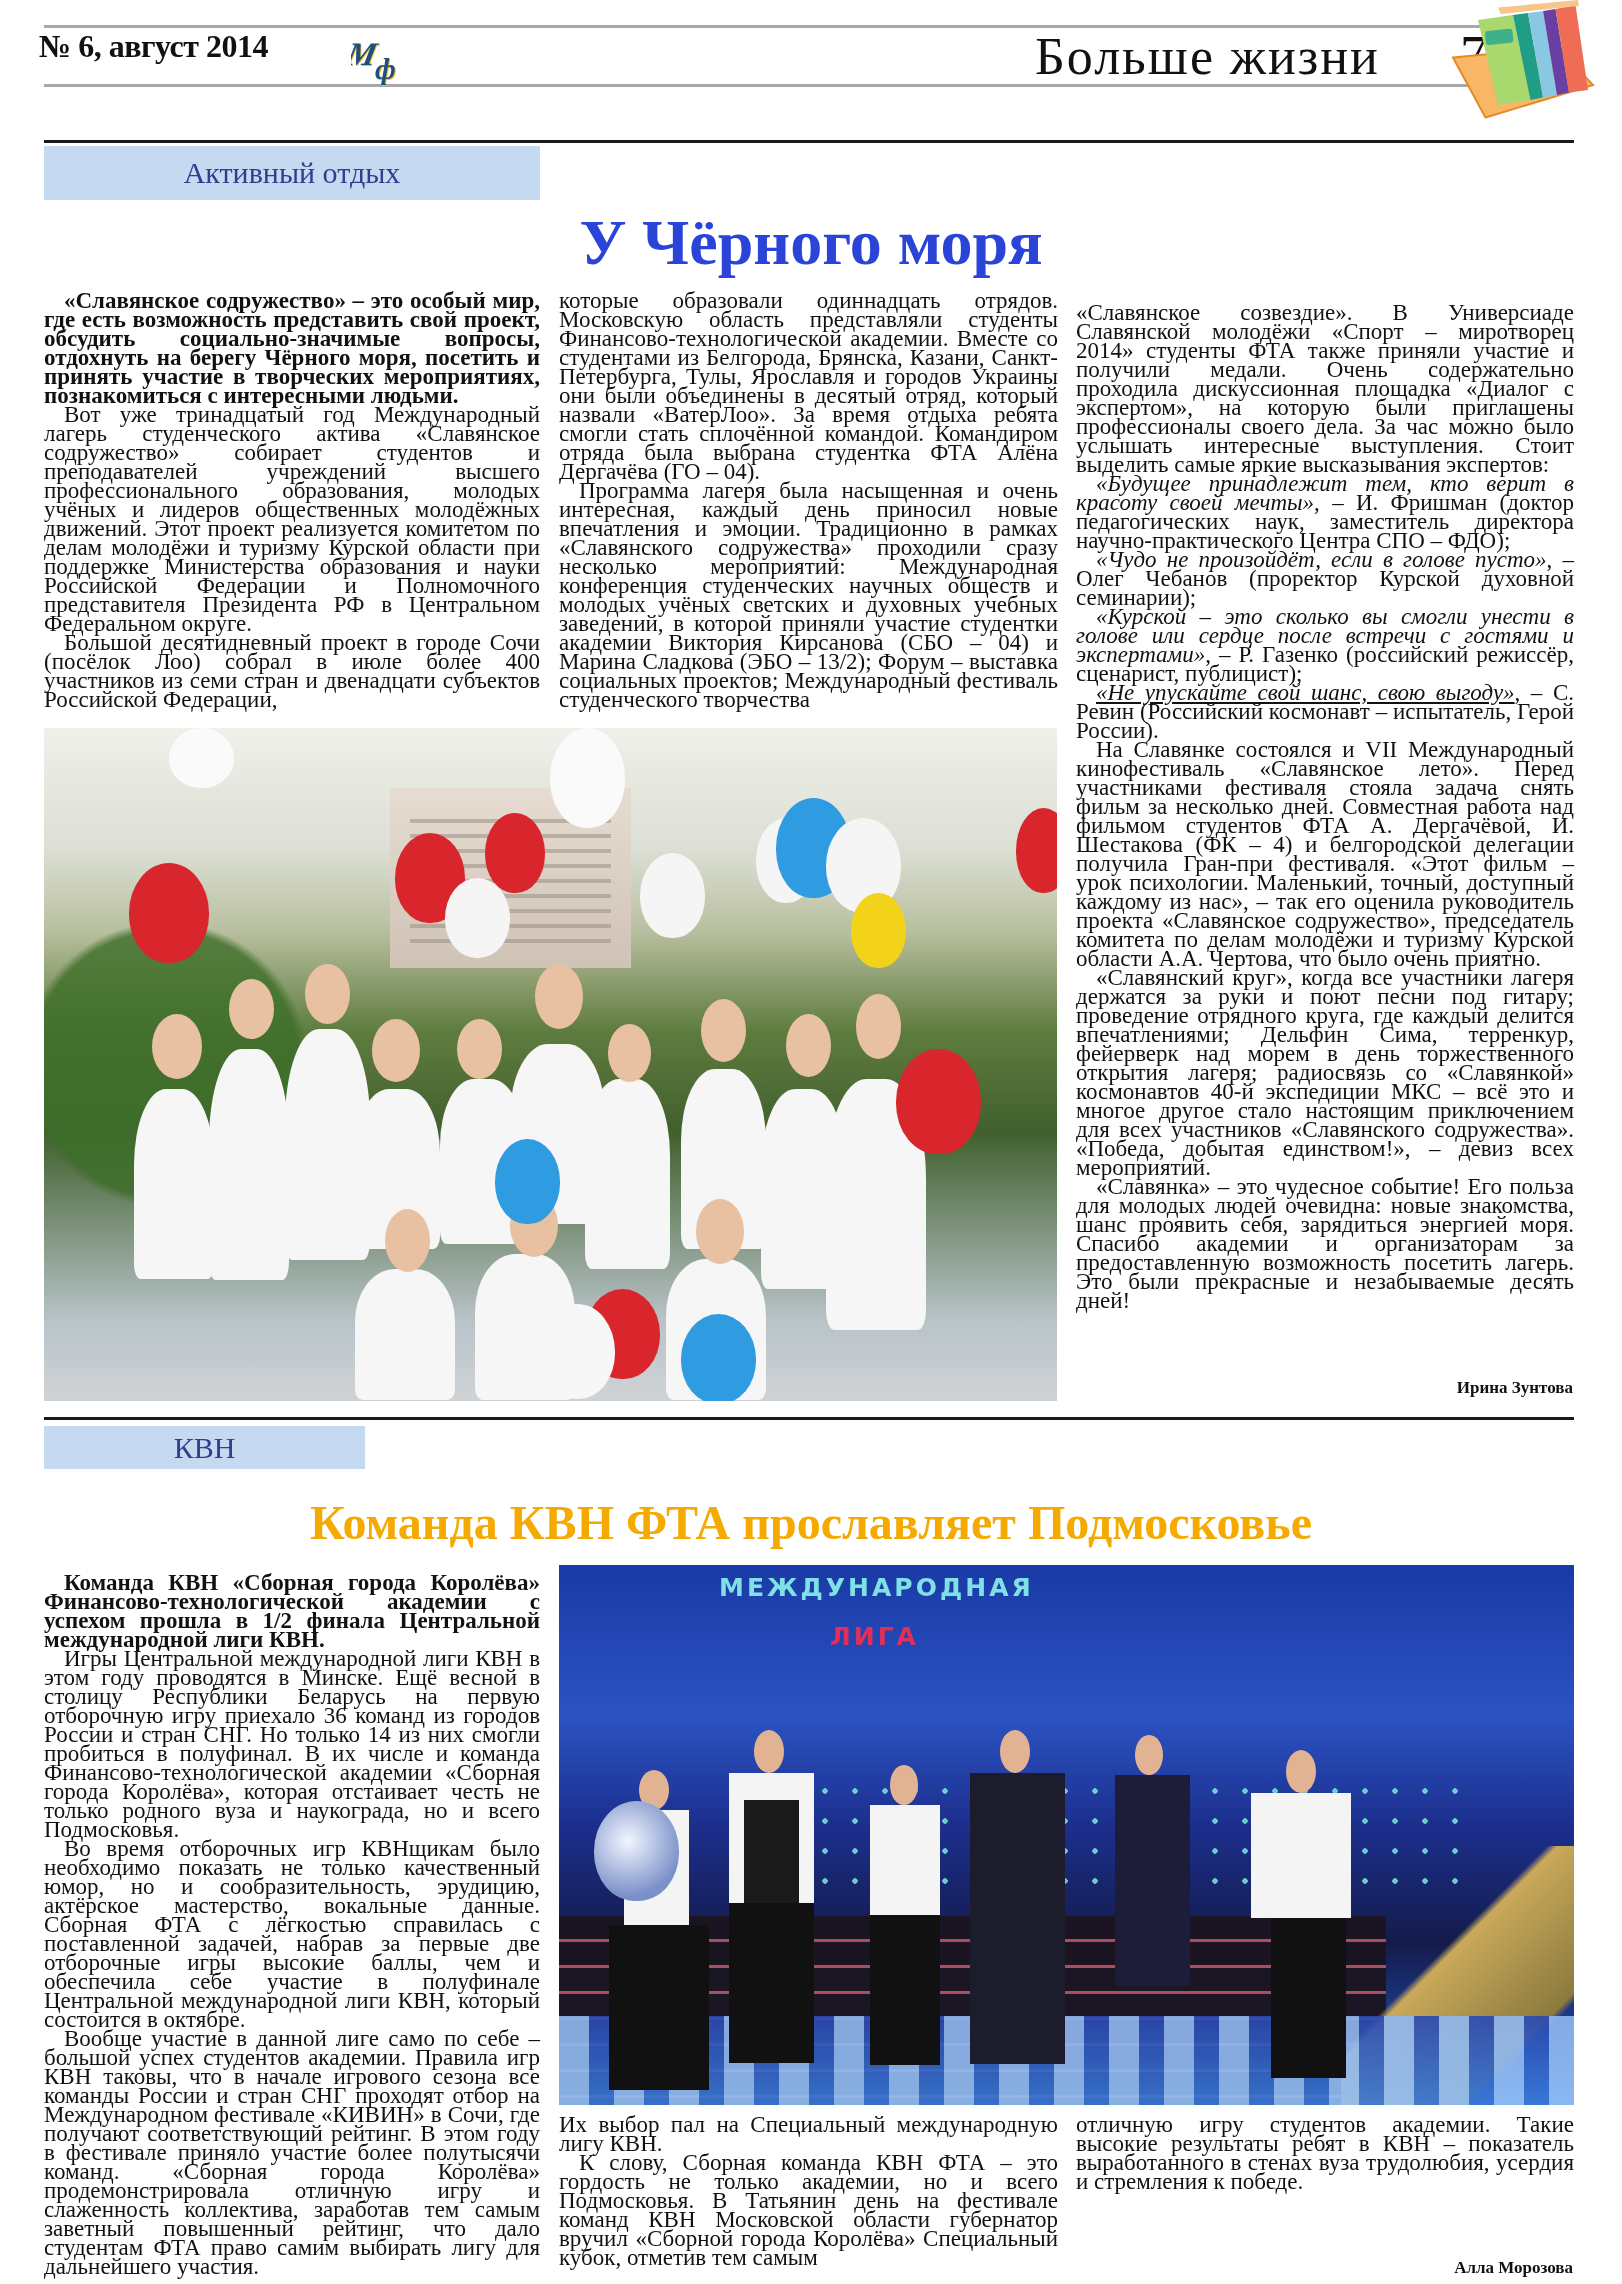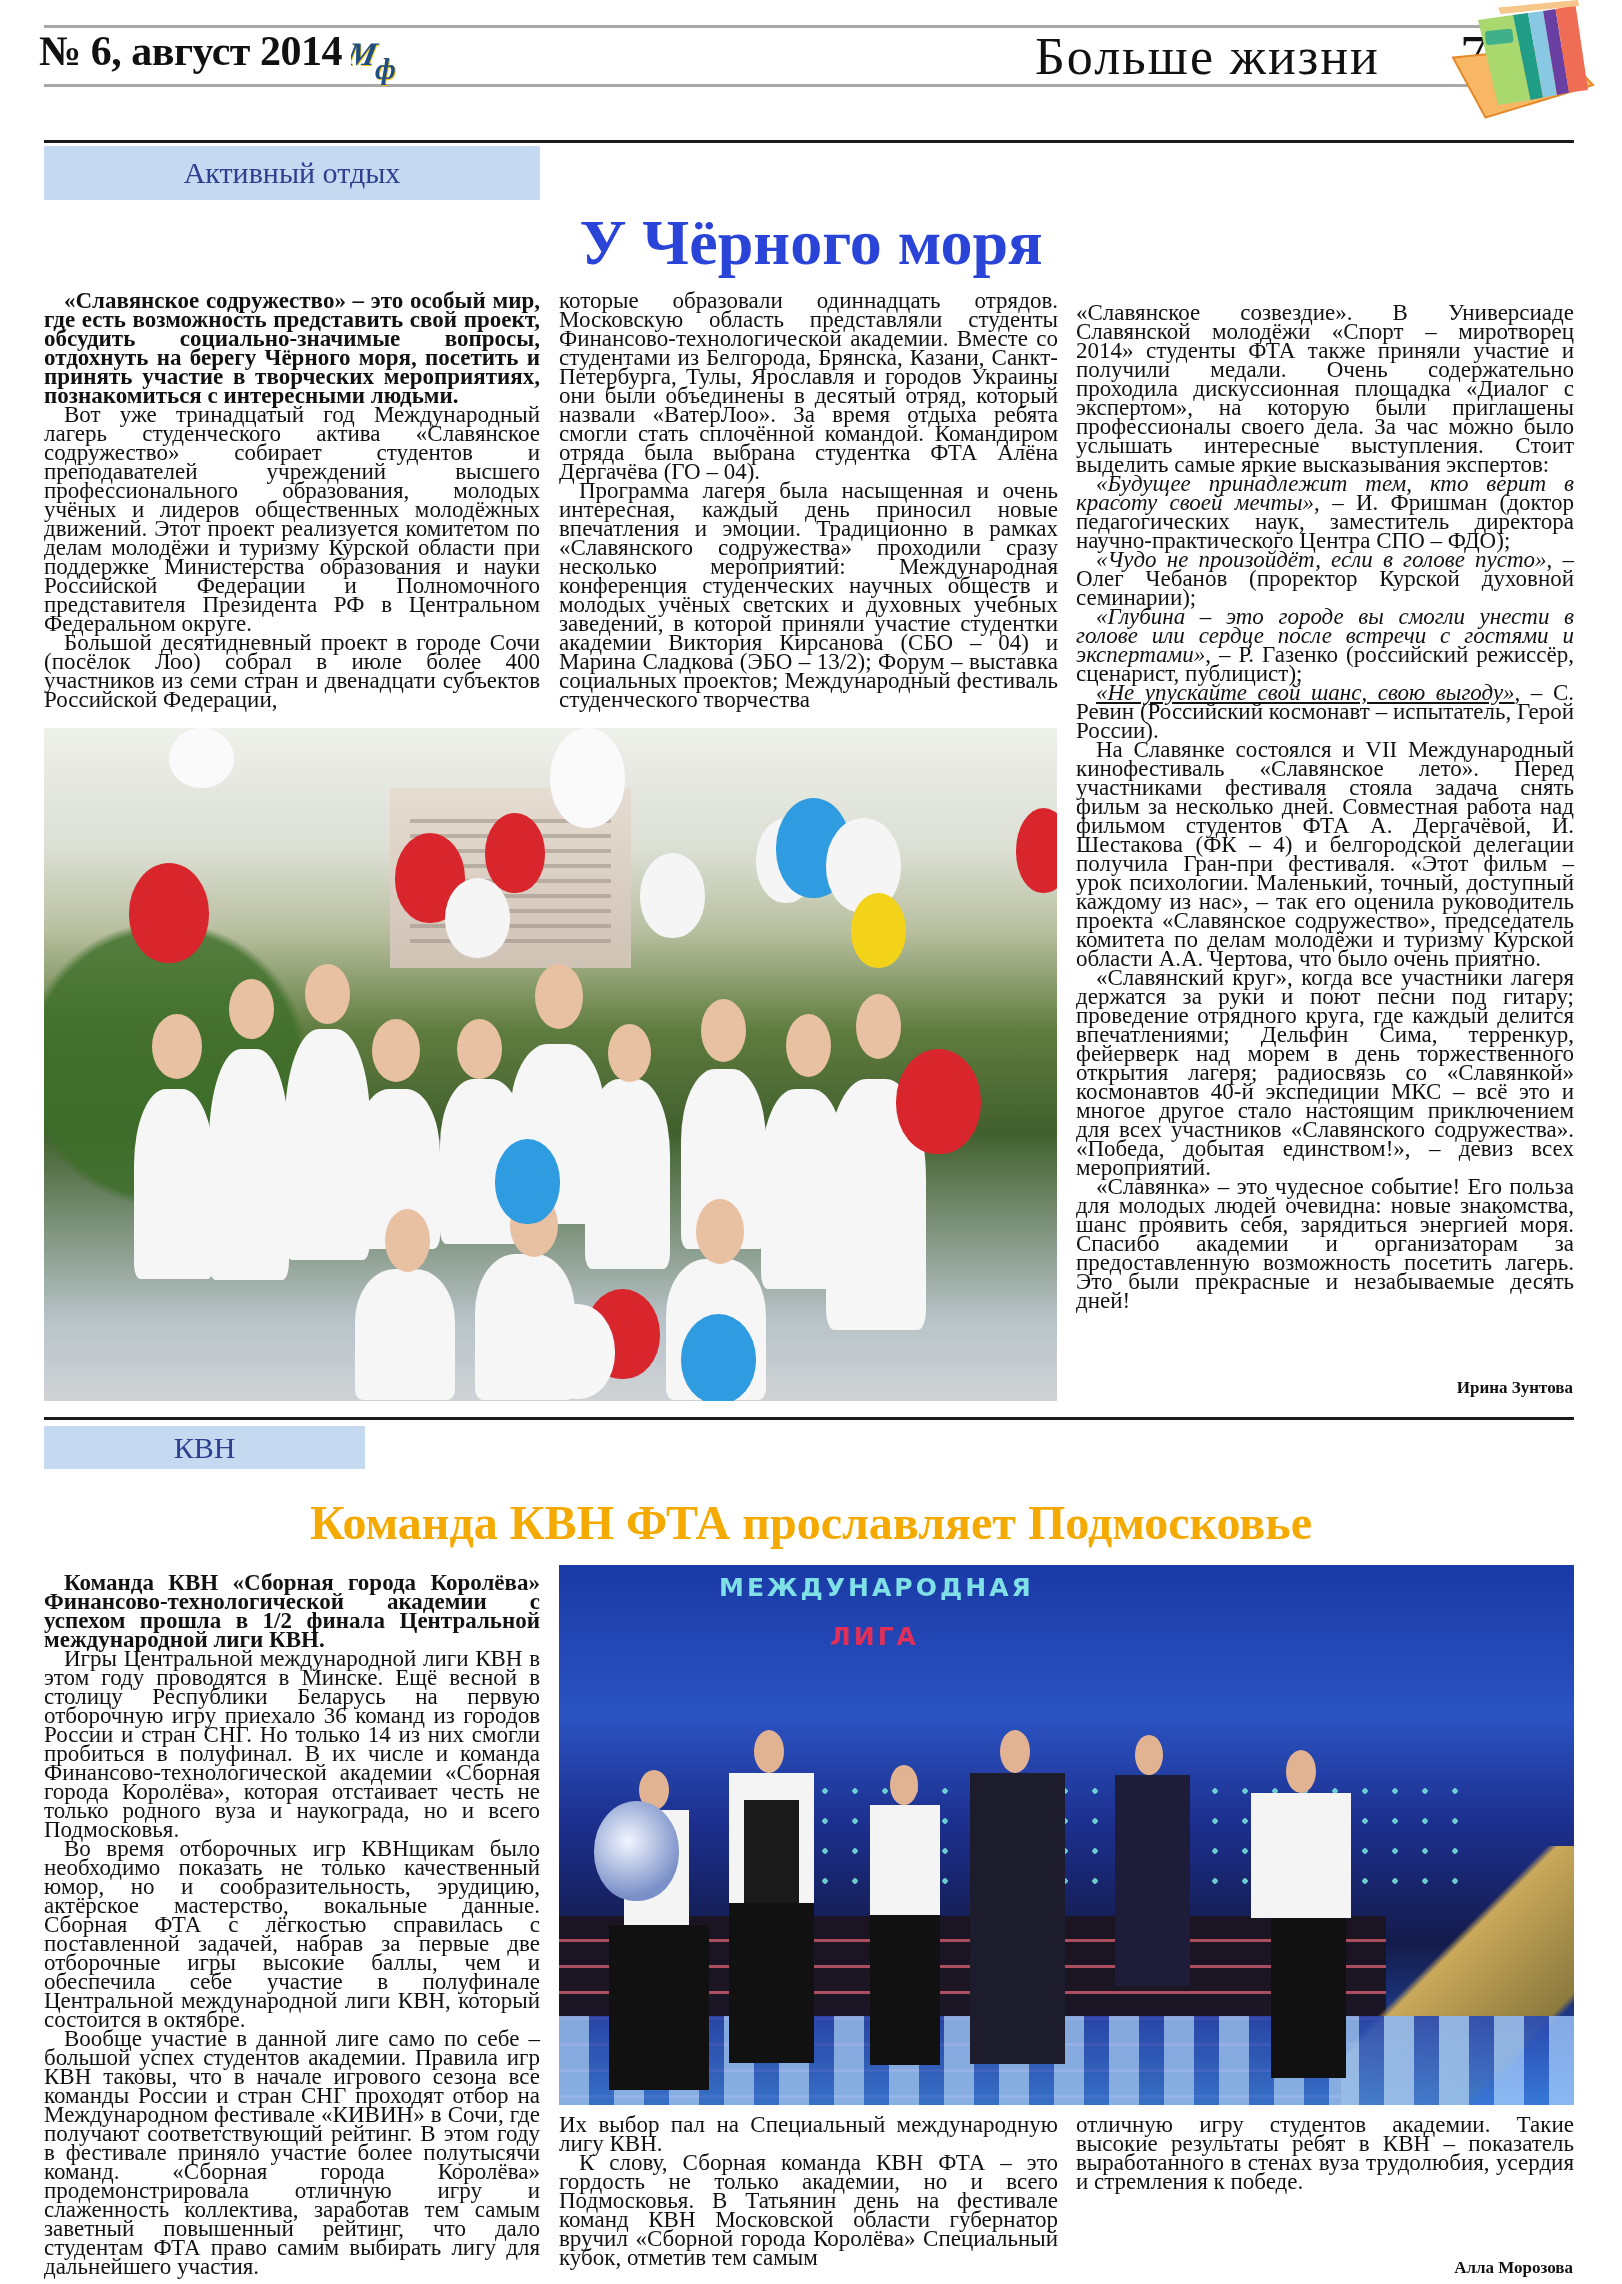"№ 6, август 2014" .hdr-left { font-size: 42px -> 32px }
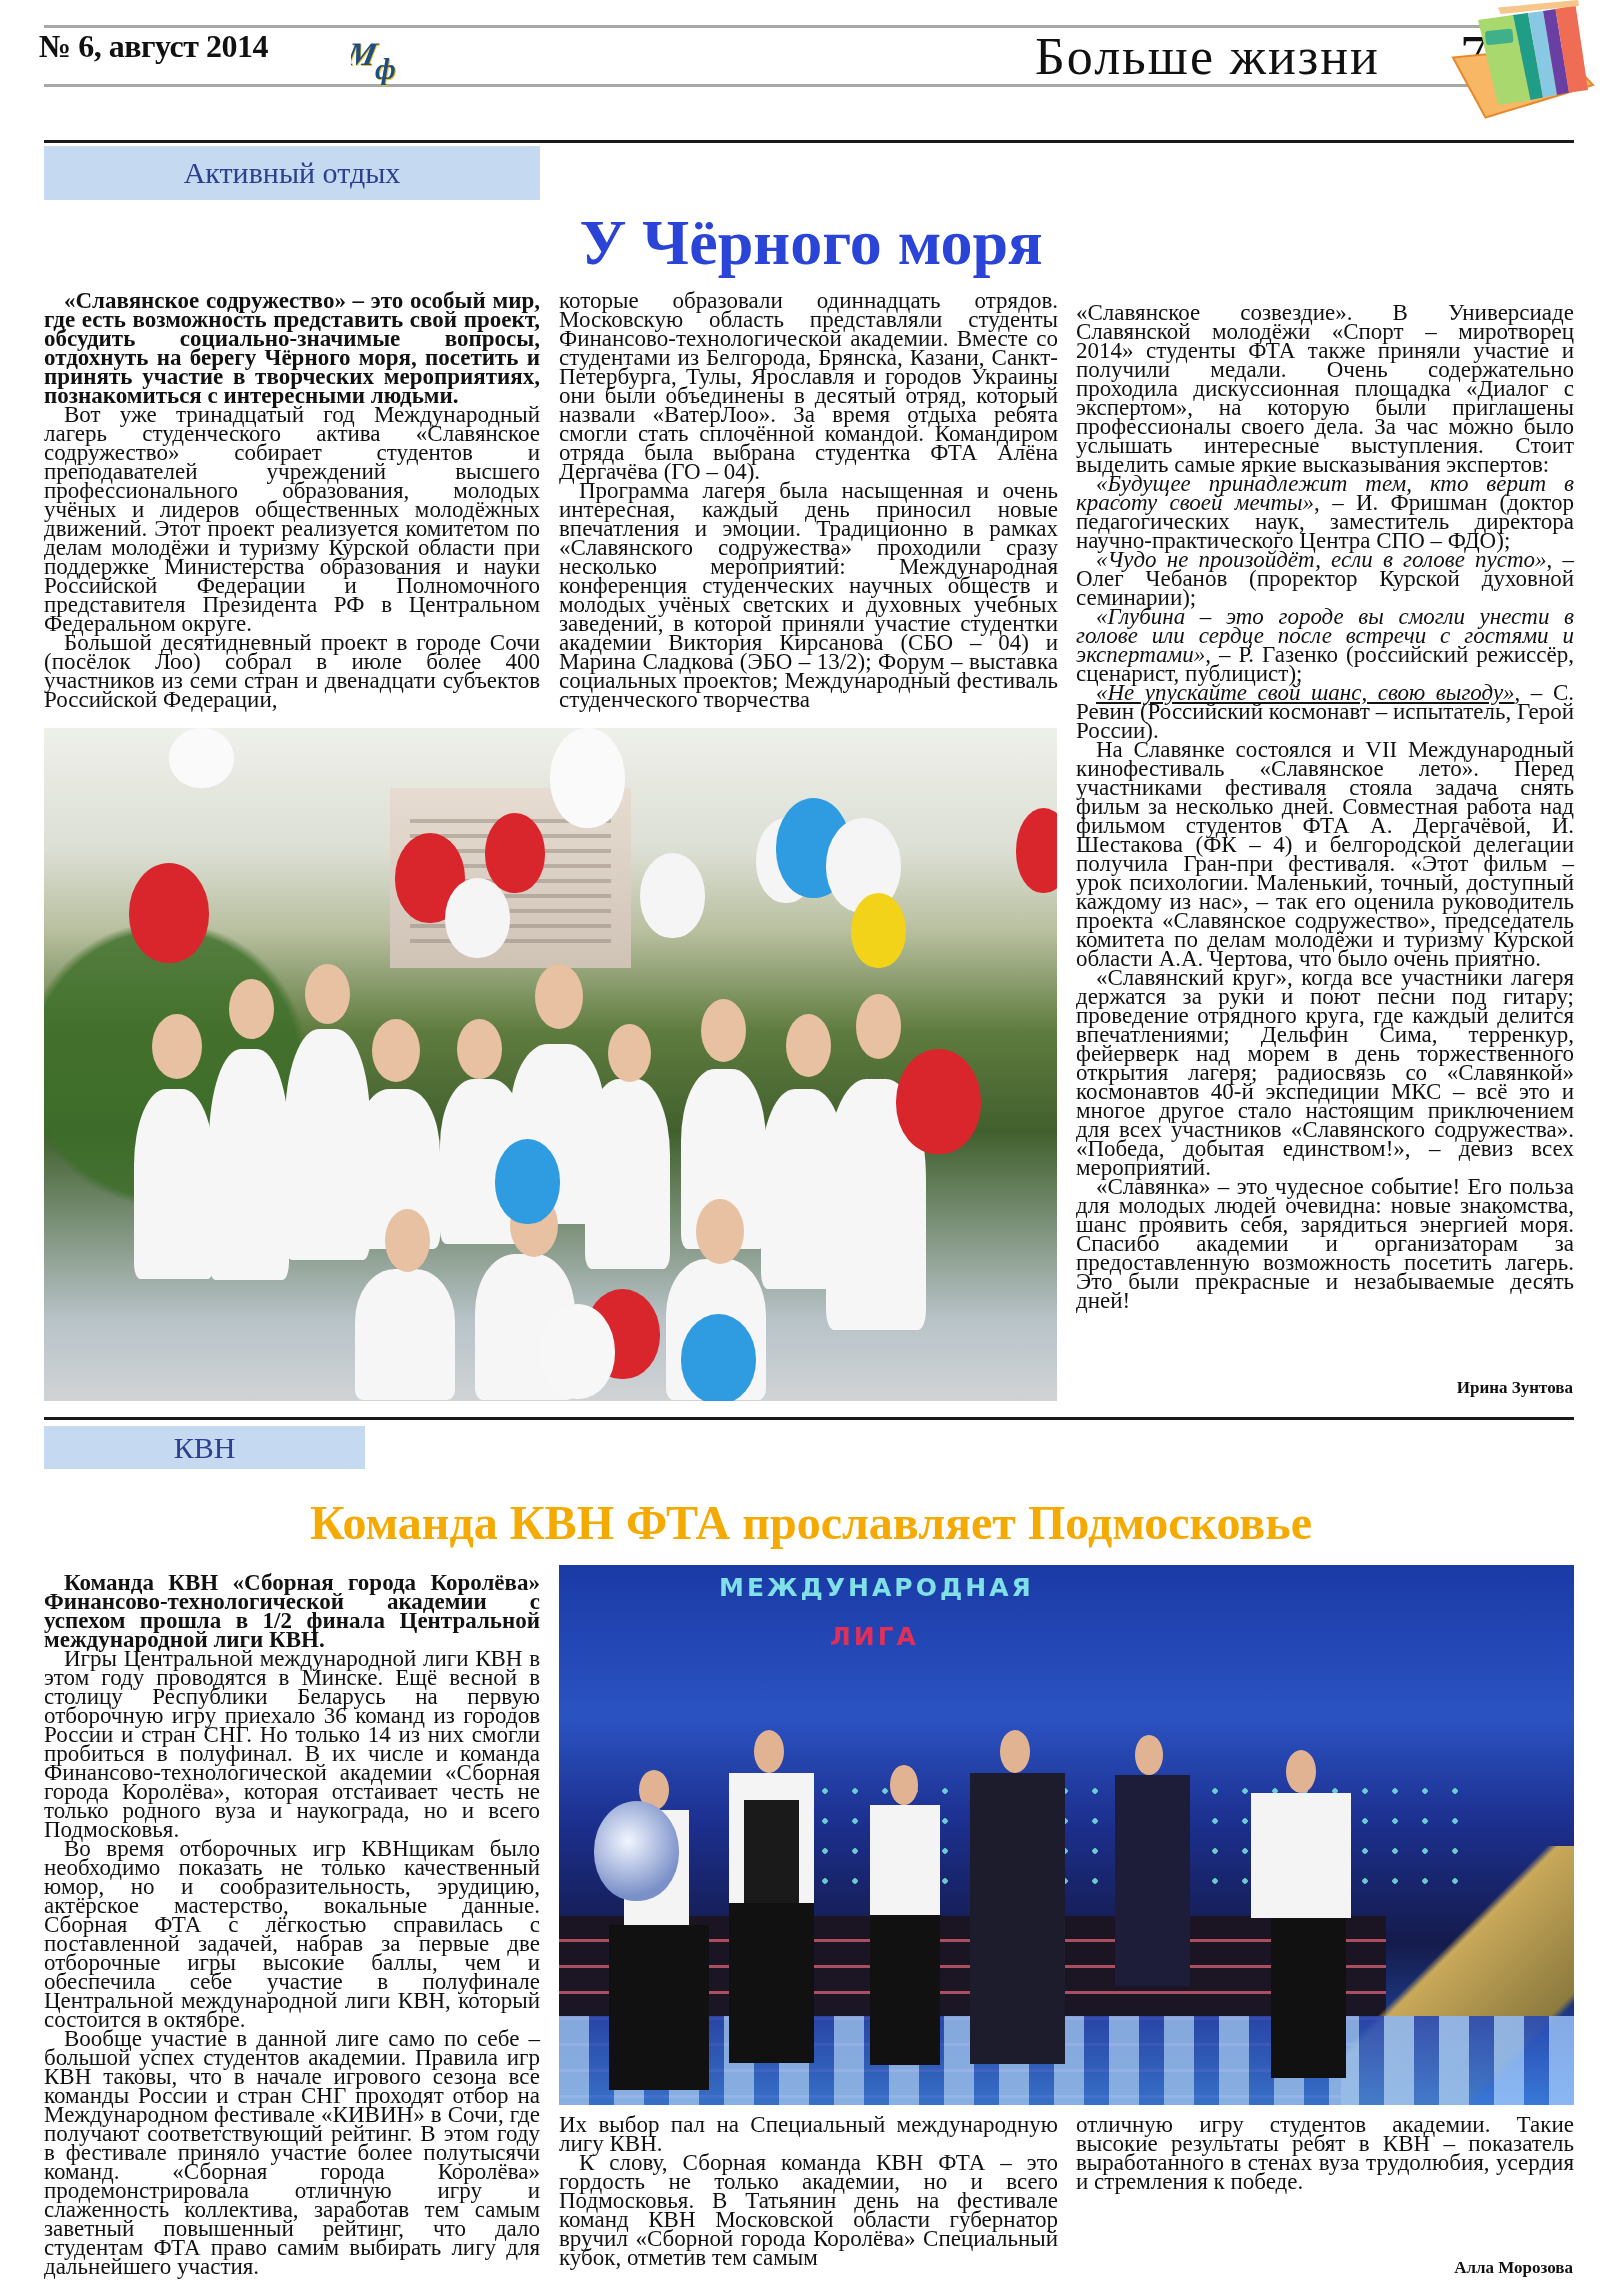"«Глубина – это городе вы" i { text: Глубина – это городе -> Курской – это сколько }
